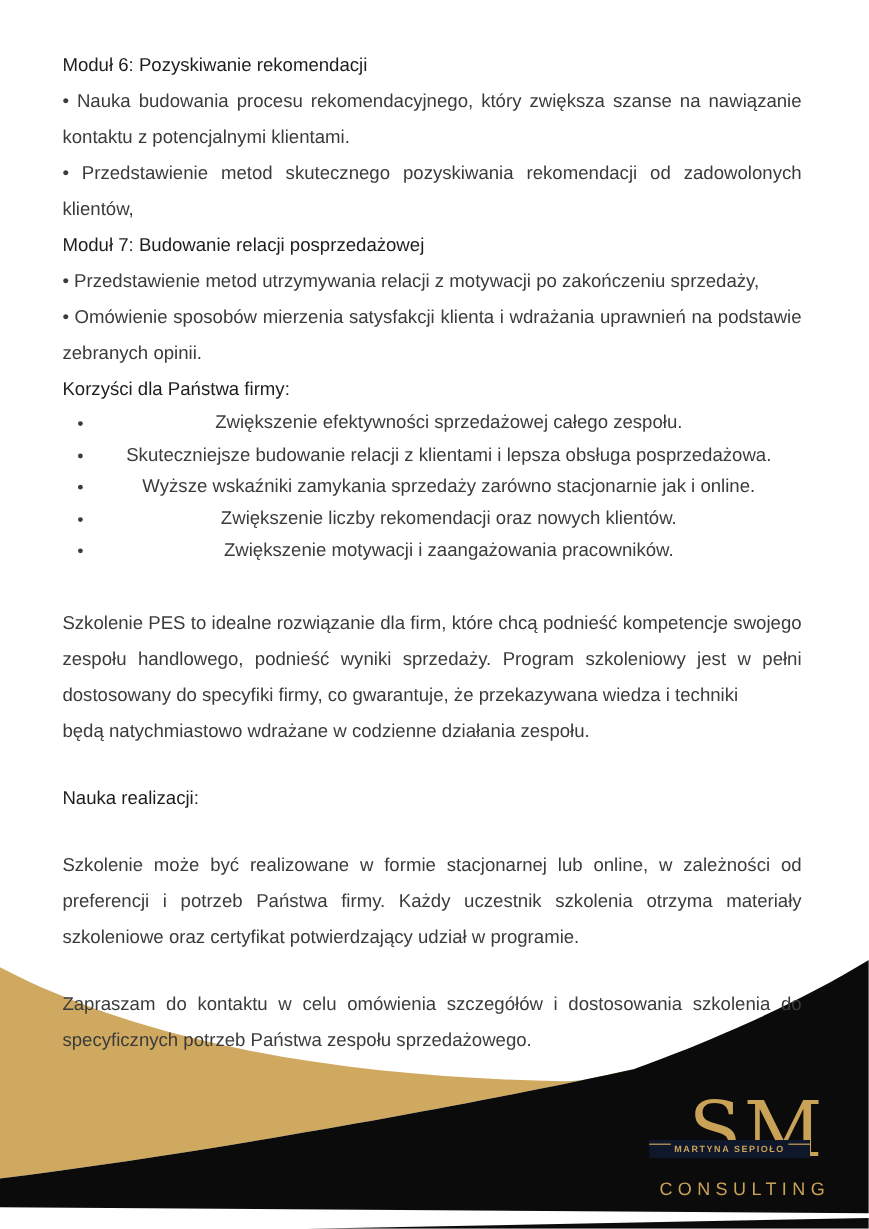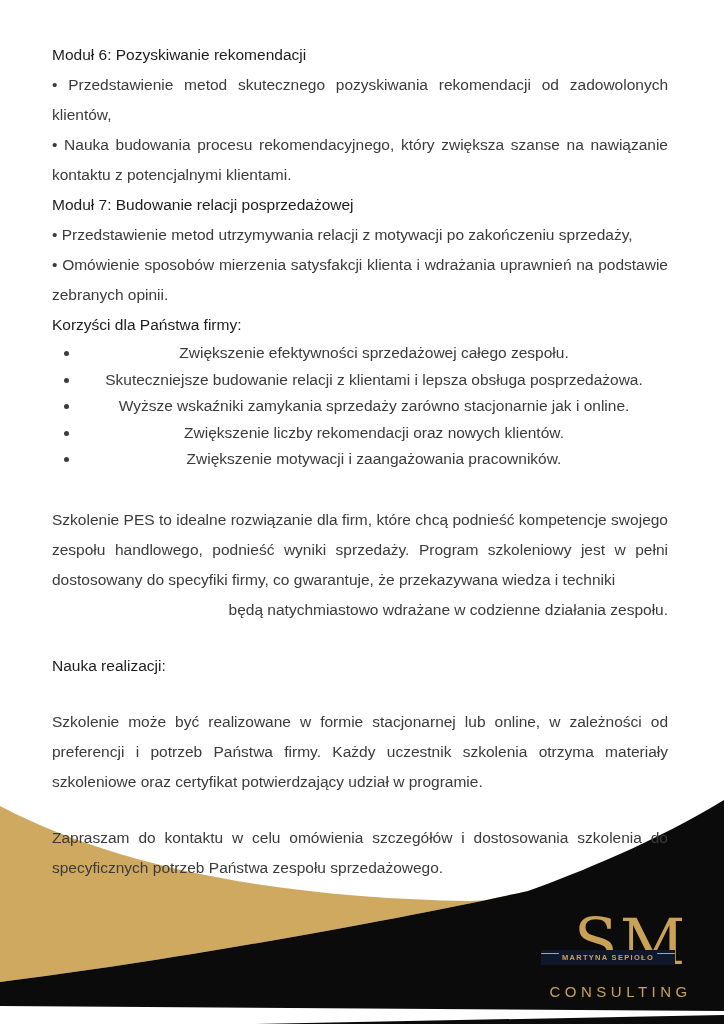"• Przedstawienie metod skutecznego" div.para { order: before "• Nauka budowania procesu" -> after "• Nauka budowania procesu" }
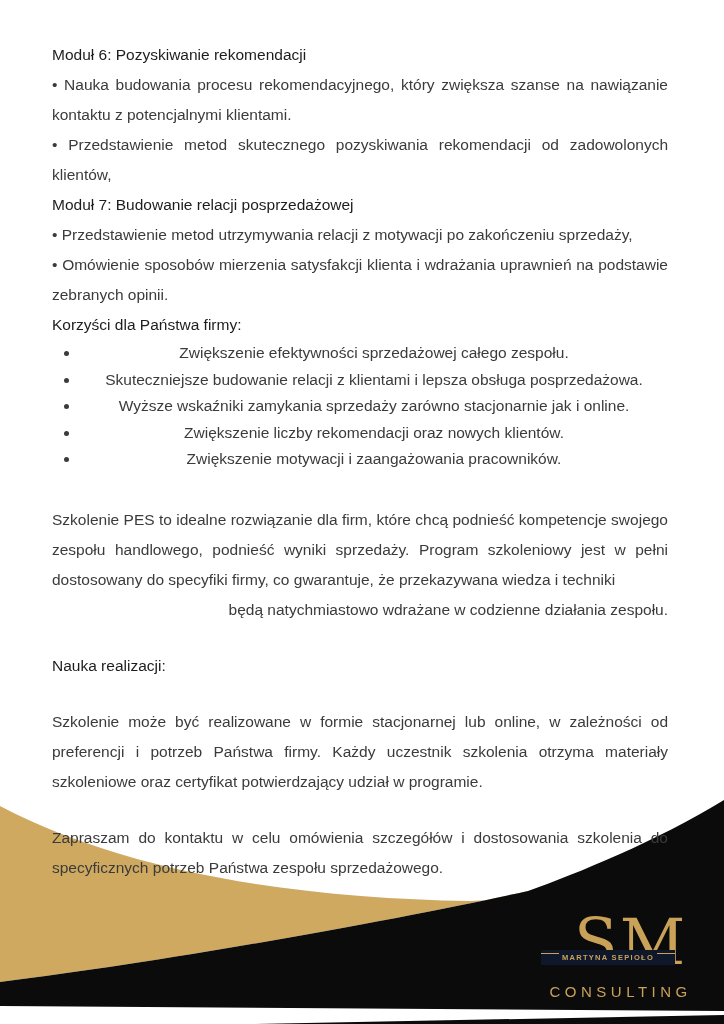"będą natychmiastowo wdrażane w codzienne" .para-left { text-align: right -> left }
